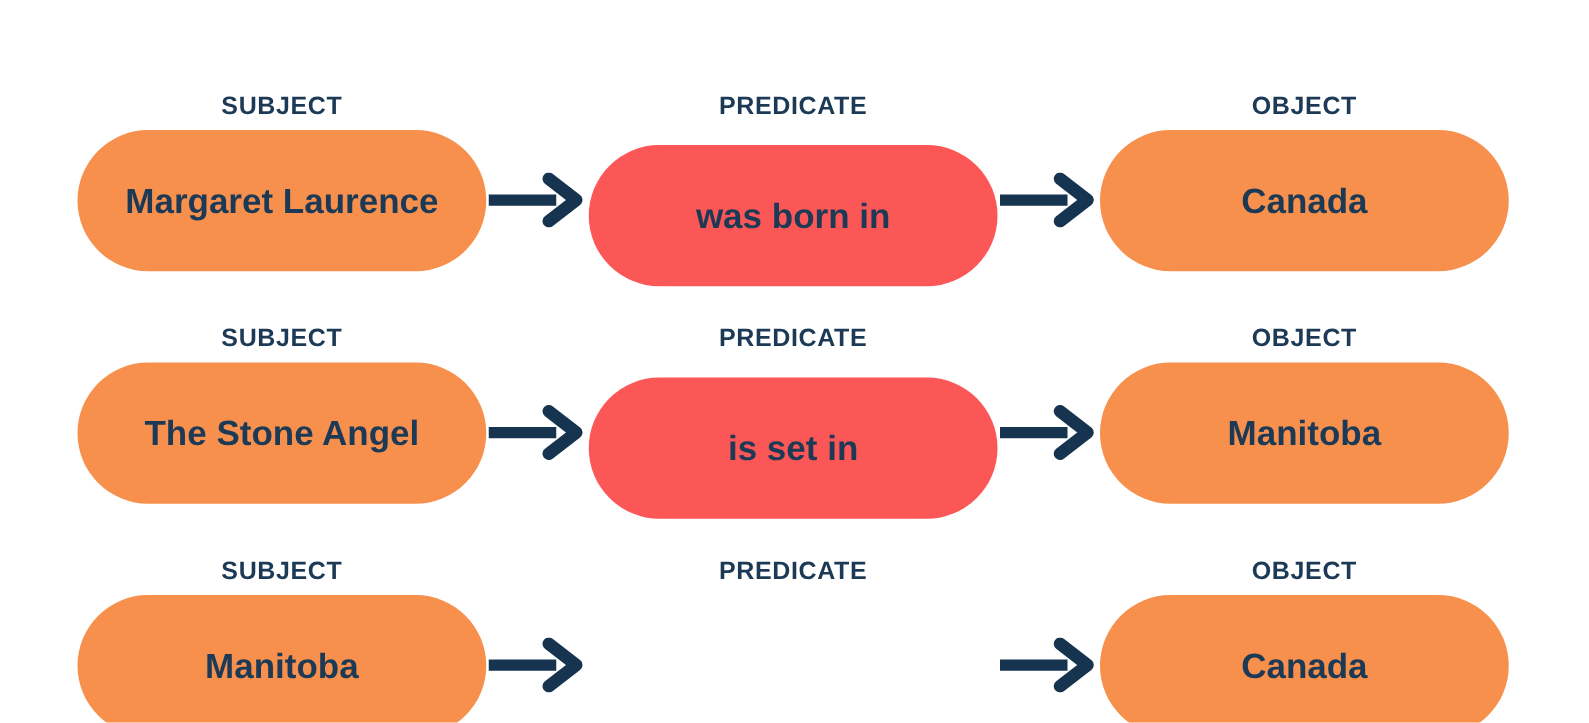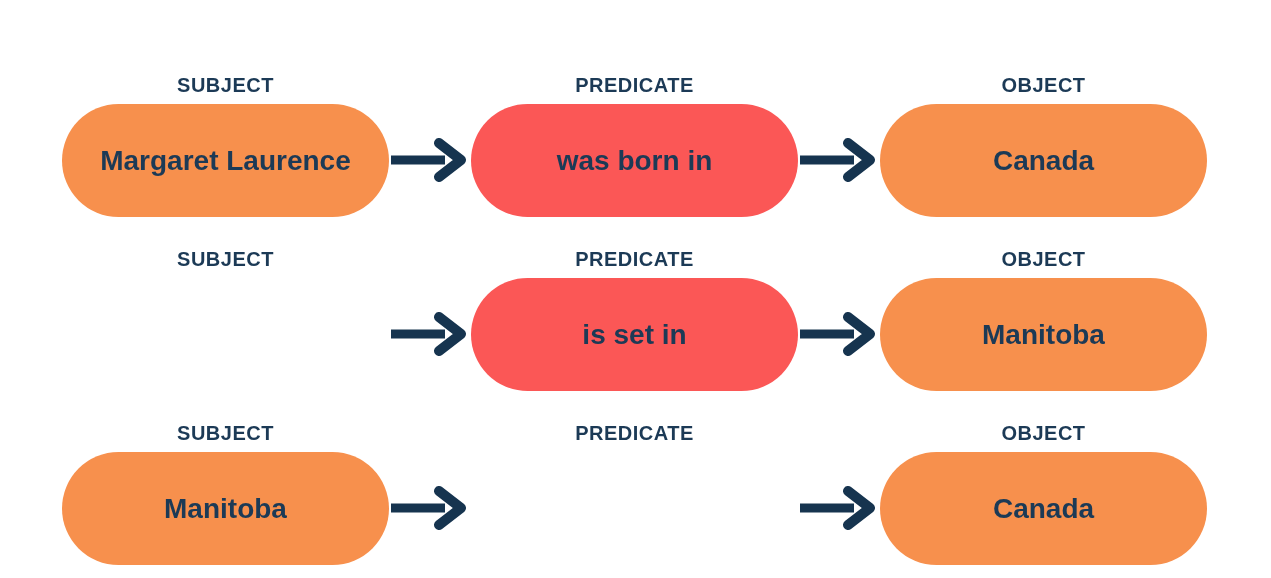"was born in" .pill.predicate { margin-top: none -> 12px }
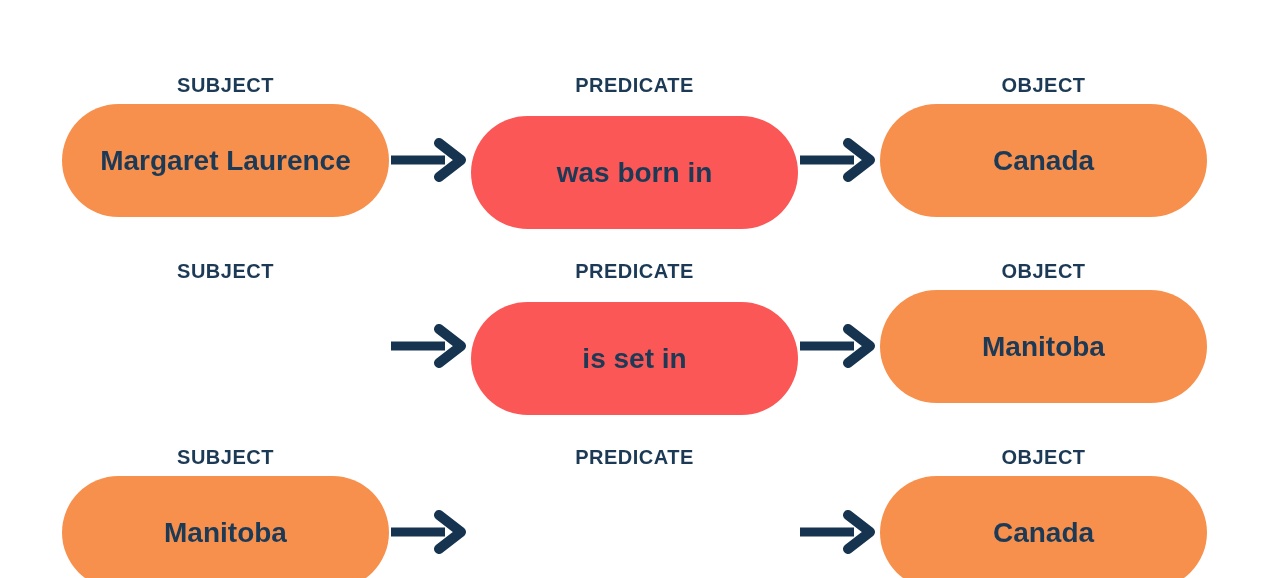"The Stone Angel" div.pill { html: none -> <div>The Stone Angel</div> }
